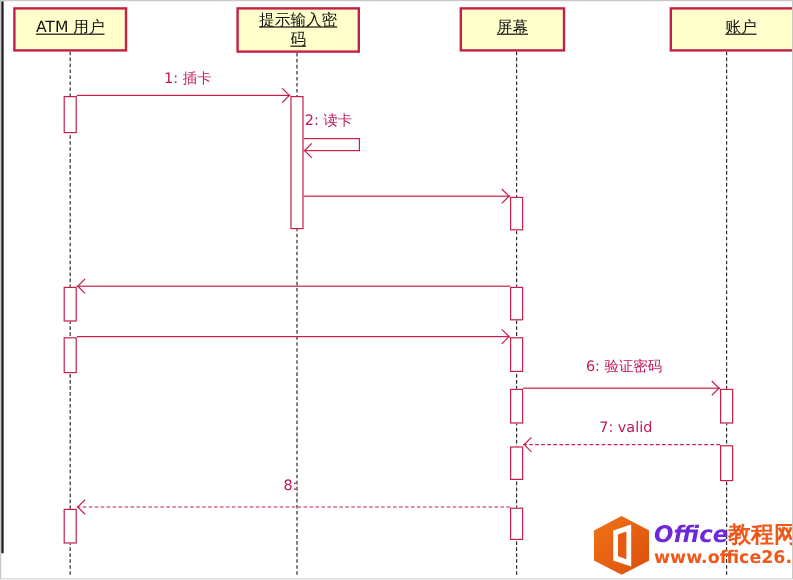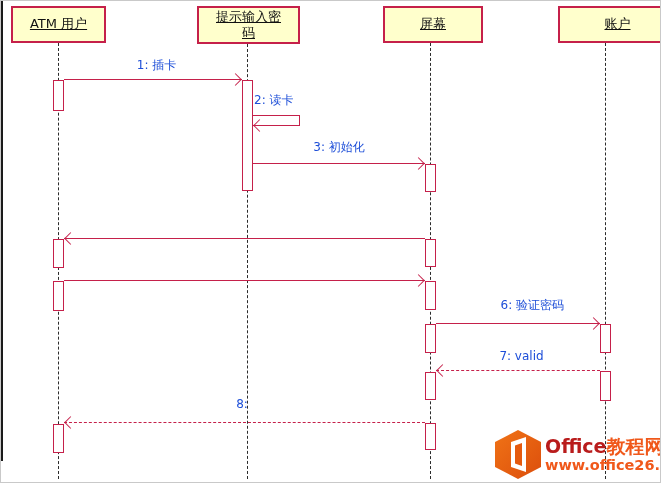"屏幕" div.head { width: 100px -> 88px }
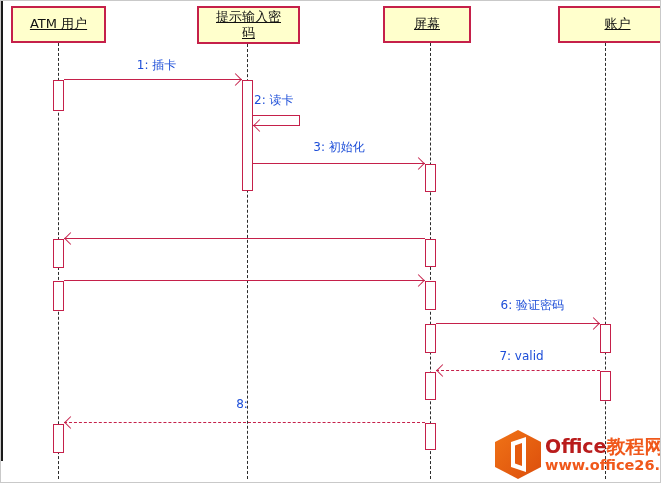"1: 插卡" .mlbl { color: #1d4ed8 -> #be185d }
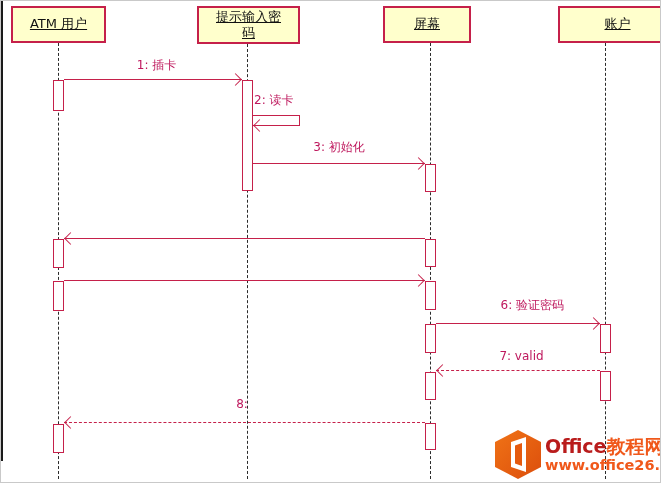"3: 初始化" div.mlbl { html: <div>3: 初始化</div> -> none }
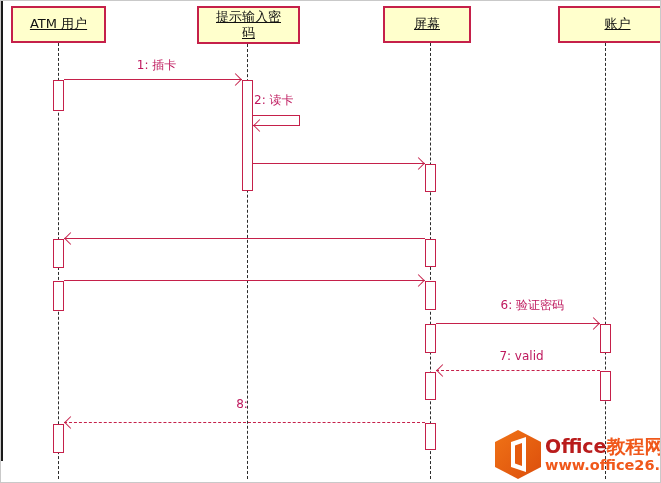"6: 验证密码" div.mlbl { text-align: right -> none }
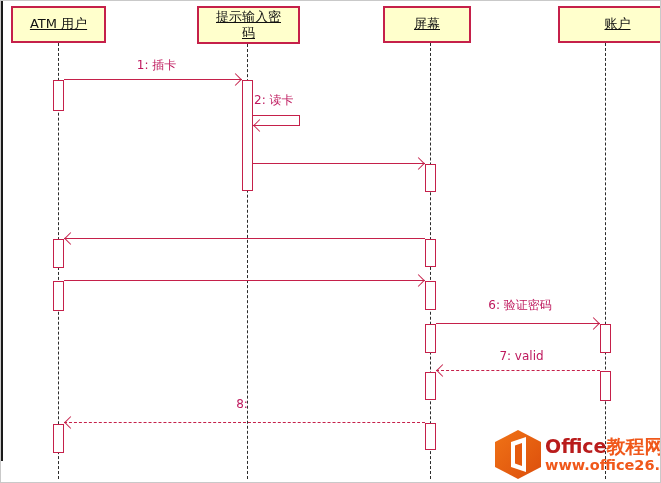"Office" .wm-blue { color: #b91c1c -> #6d28d9; font-style: none -> italic }
